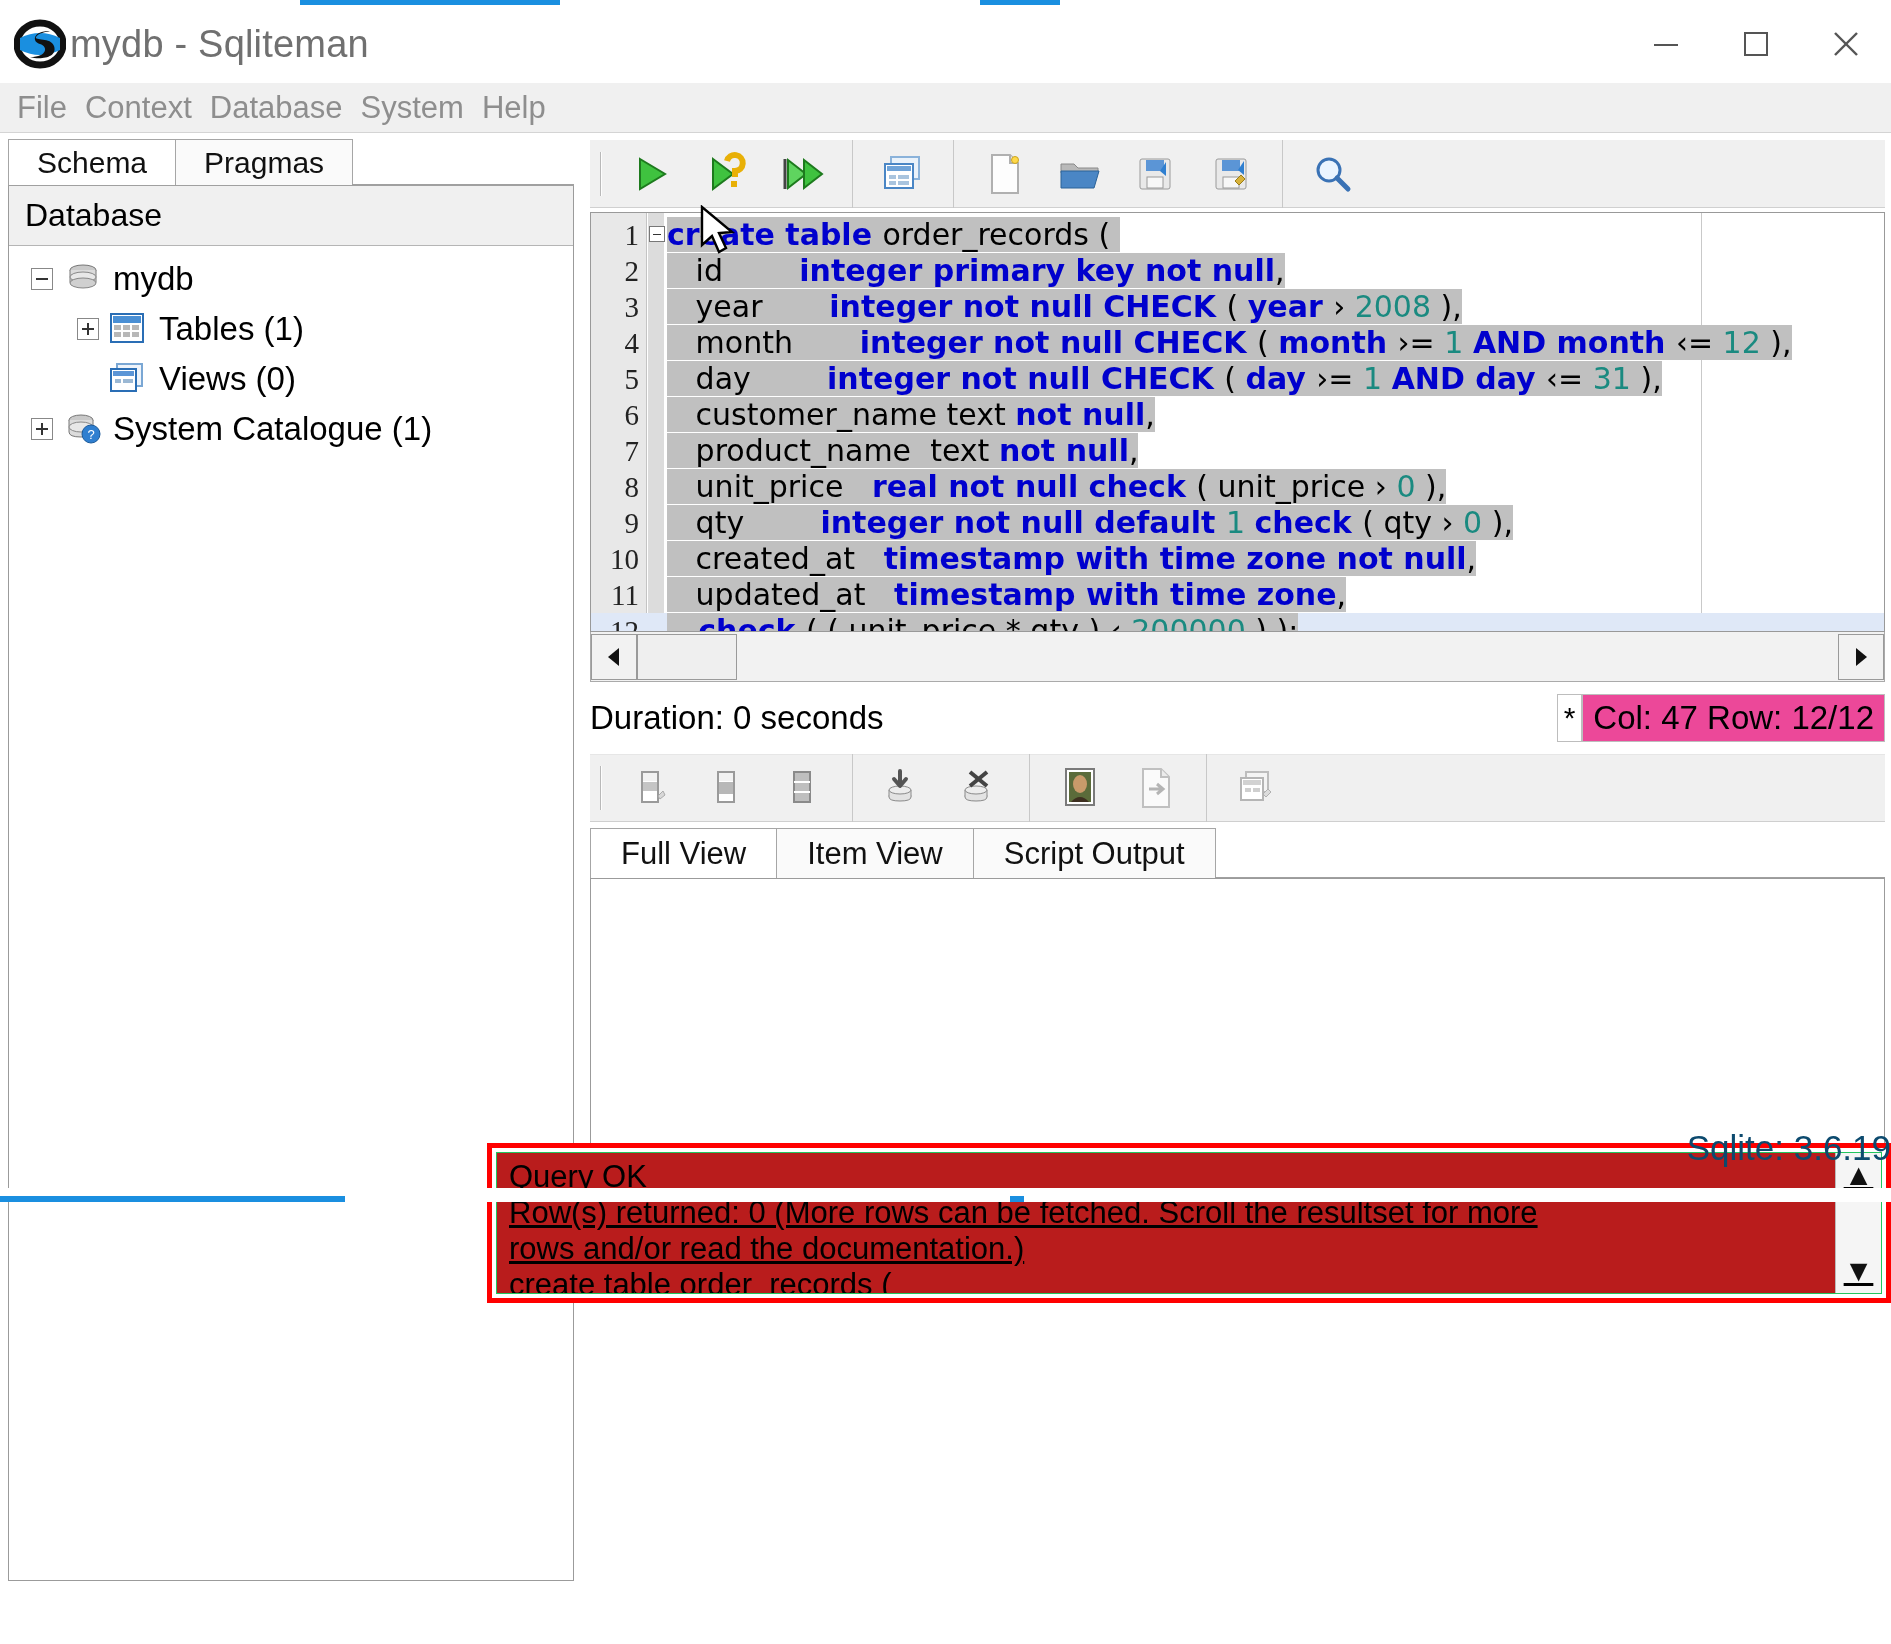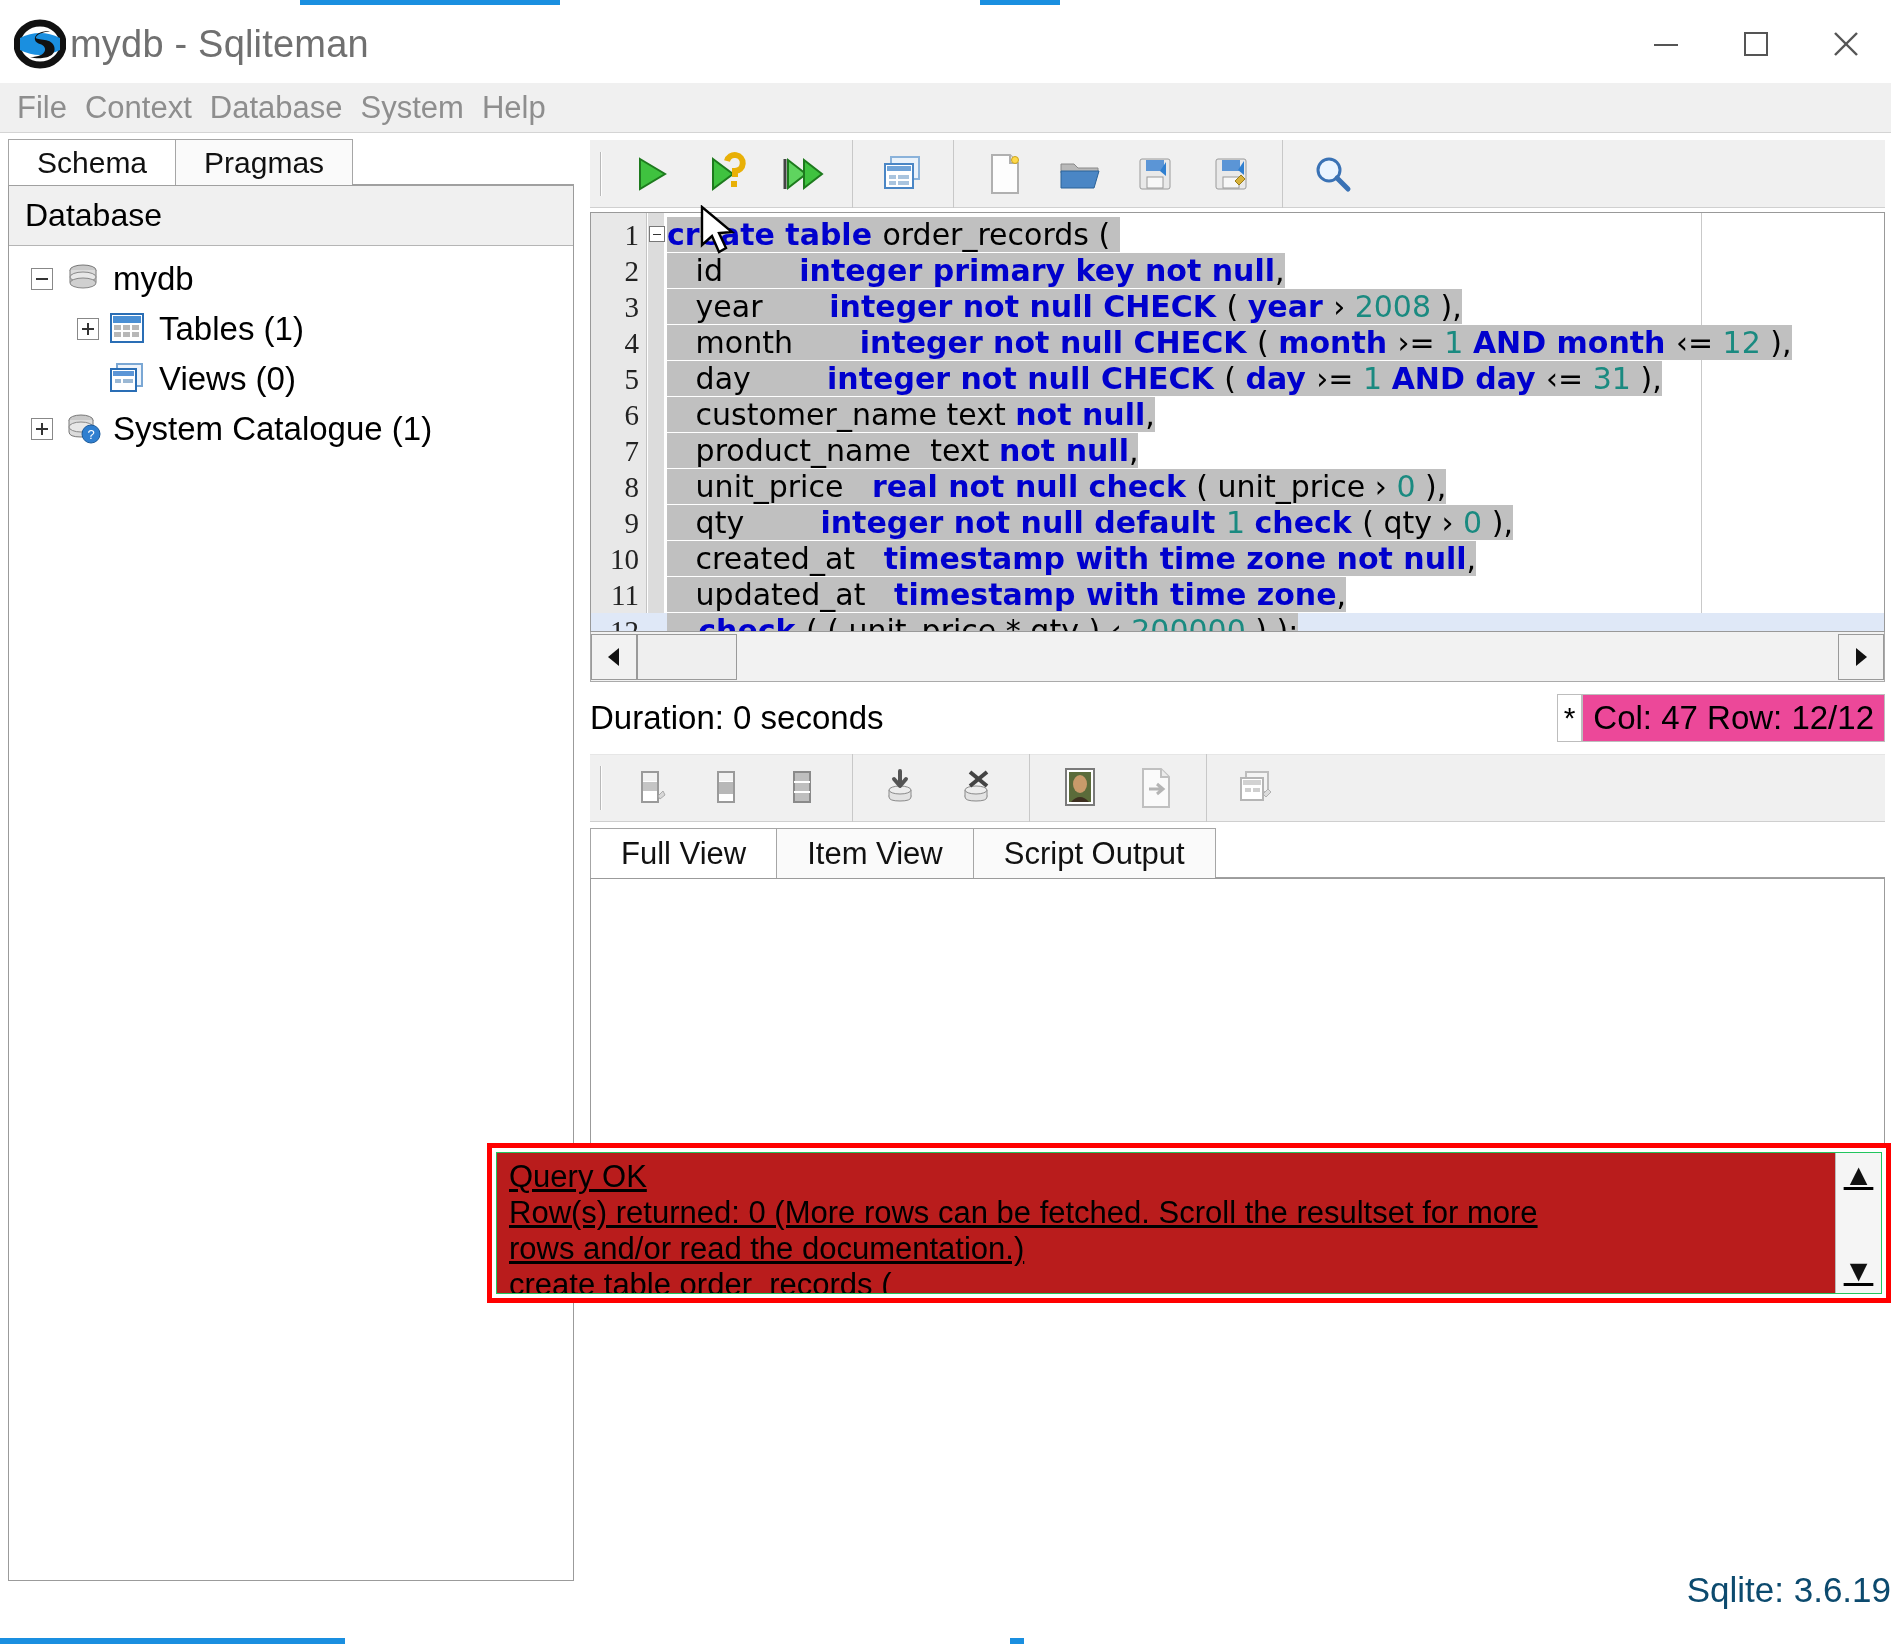"mydb - Sqliteman" #app { height: 1644px -> 1202px }
